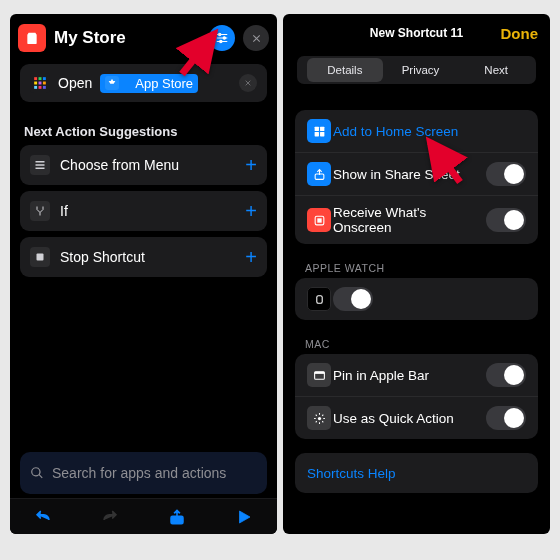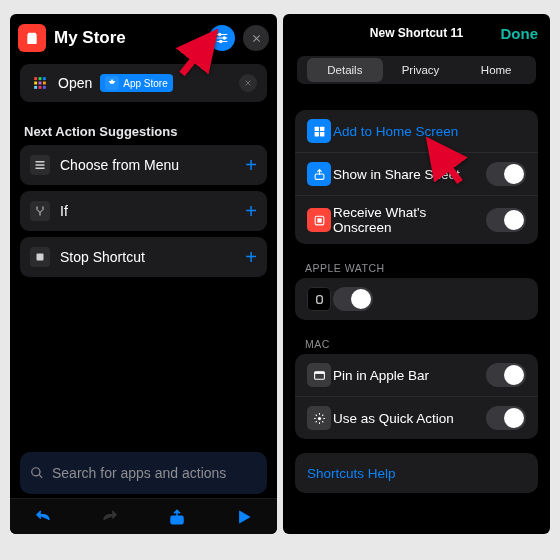"Done" .done { color: #14b8a6 -> #eab308 }
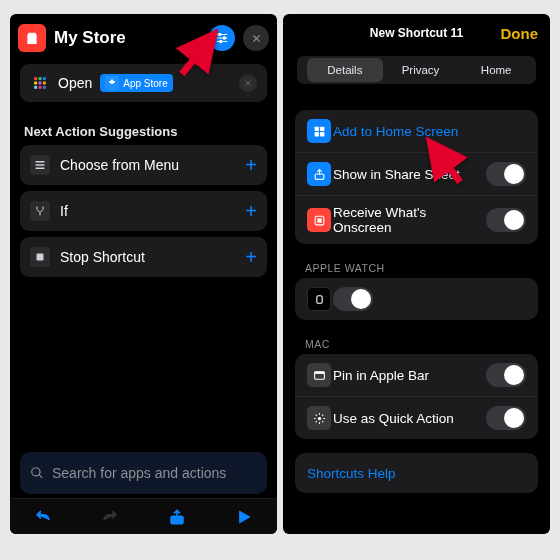"Home" div { text: Home -> Next }
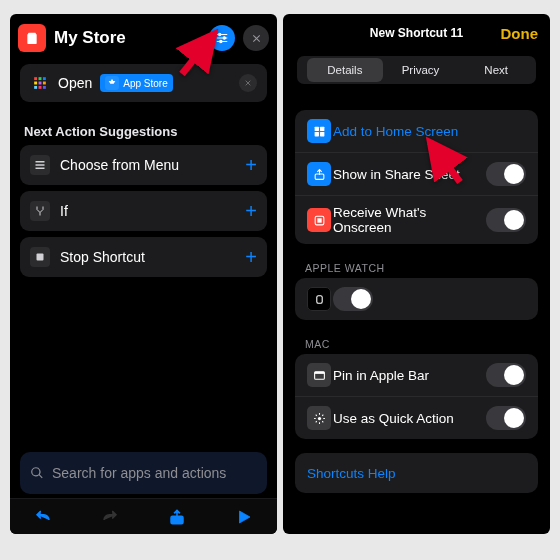"App Store" .appstore-chip { font-size: 10px -> 13px; gap: 4px -> 16px }
